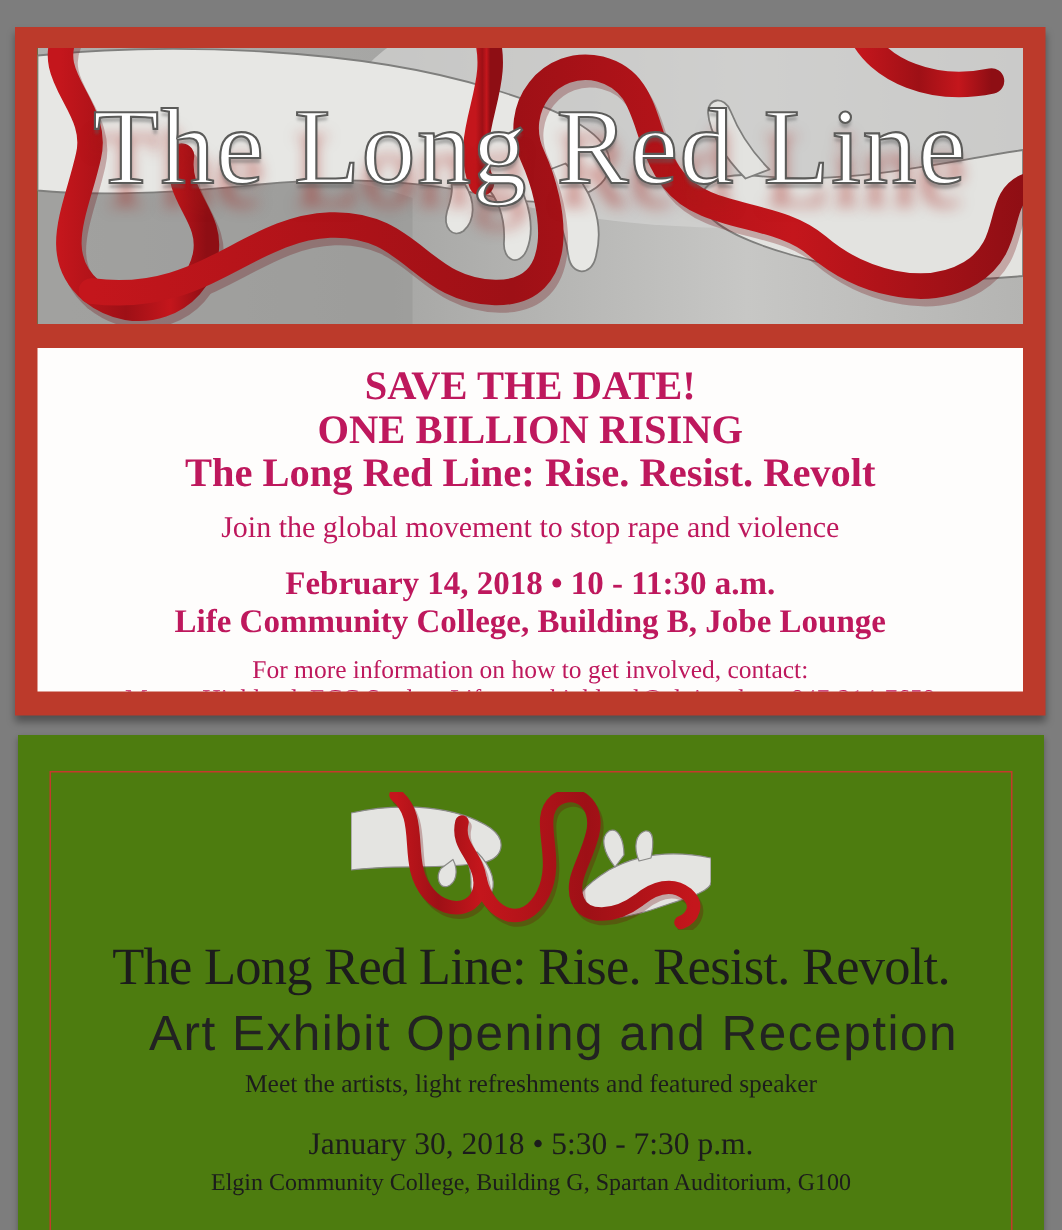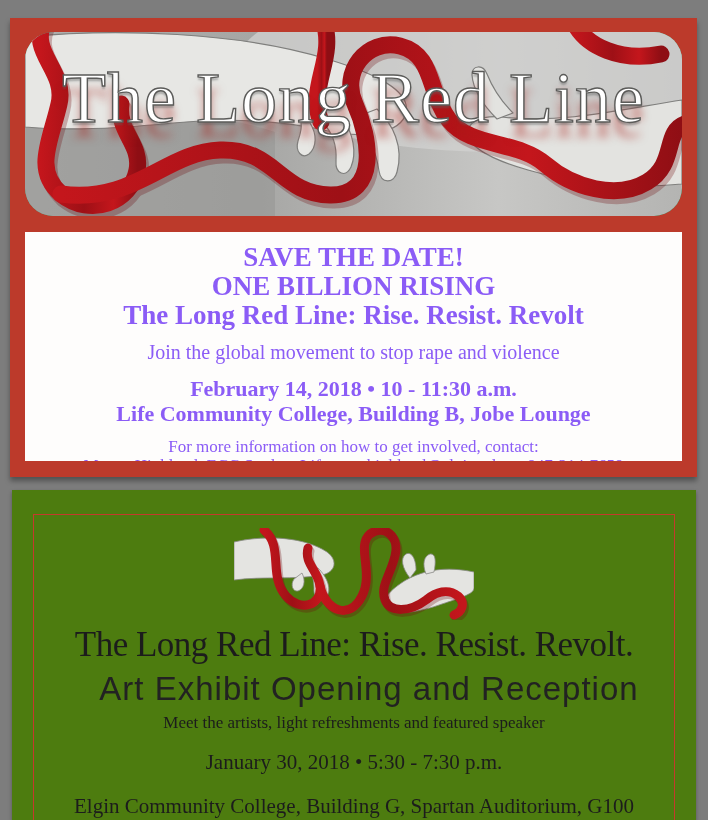"The Long Red Line" .banner { border-radius: 28px -> none }
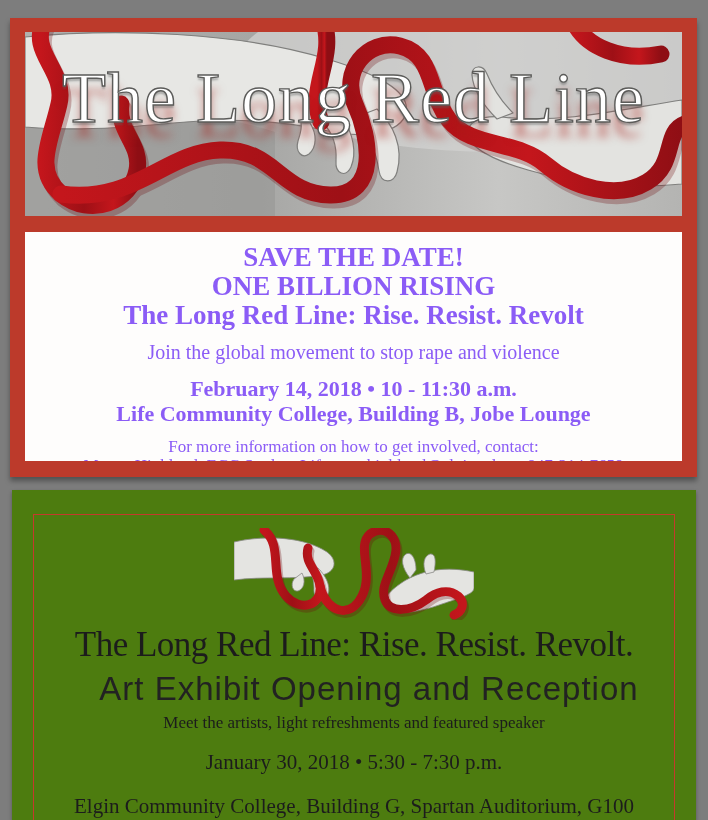"SAVE THE DATE!" .content1 { color: #8b5cf6 -> #be185d }
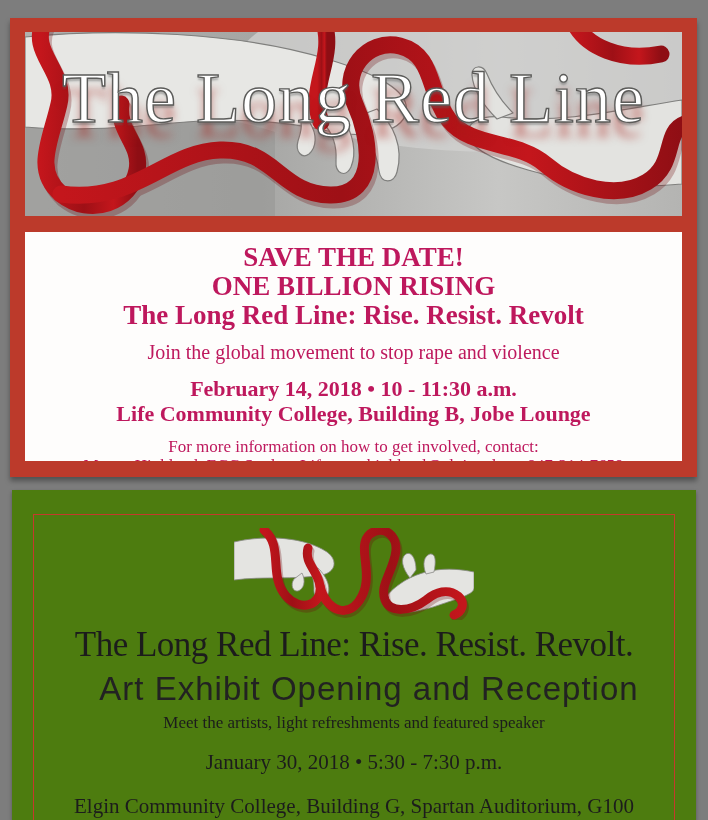"Elgin Community College, Building G," .loc2 { font-size: 21px -> 16px; margin-top: 19px -> 1px }
